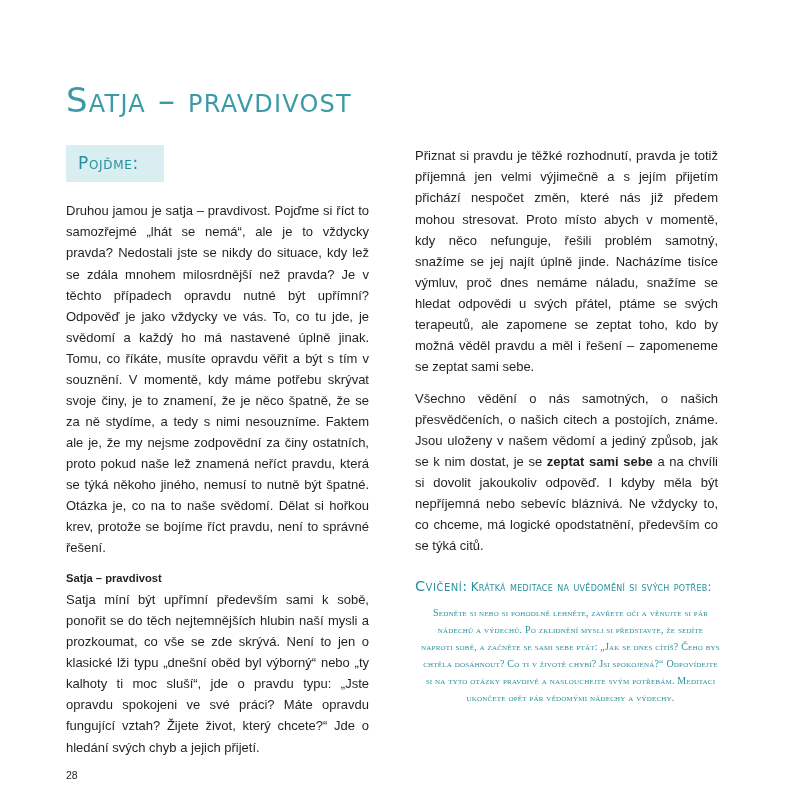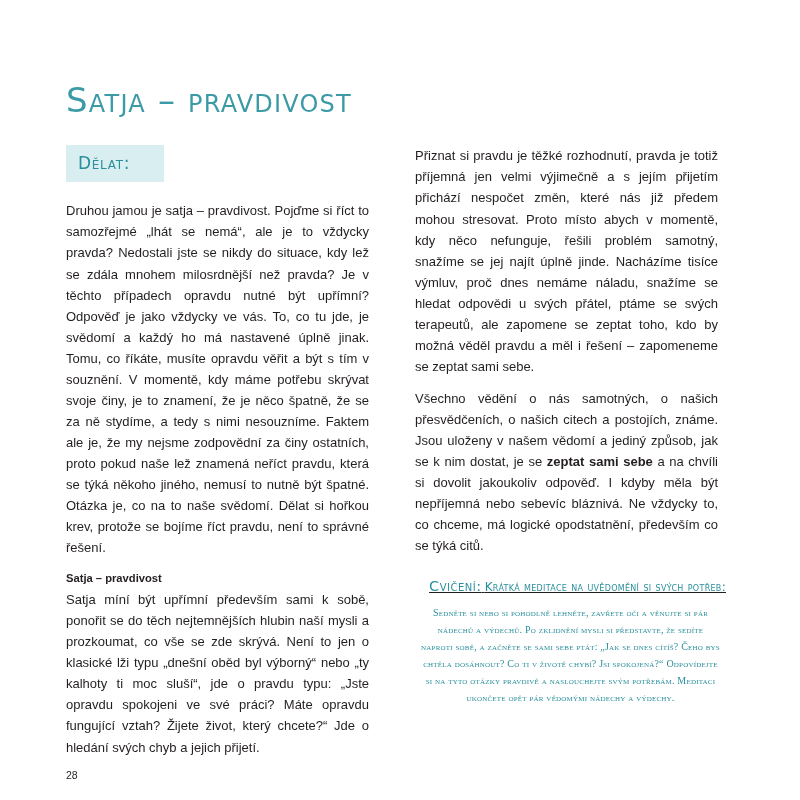"Dělat:" span.speaker-label { text: Dělat -> Pojďme }
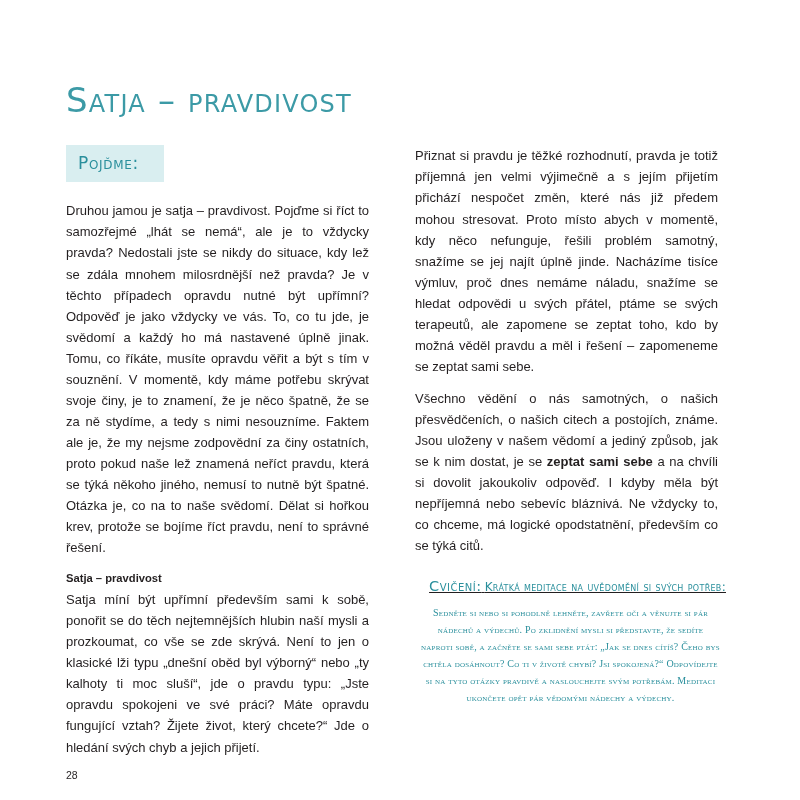"Cvičení: Krátká meditace na uvědomění" .exercise-head { text-align: right -> left; text-decoration: underline -> none }
